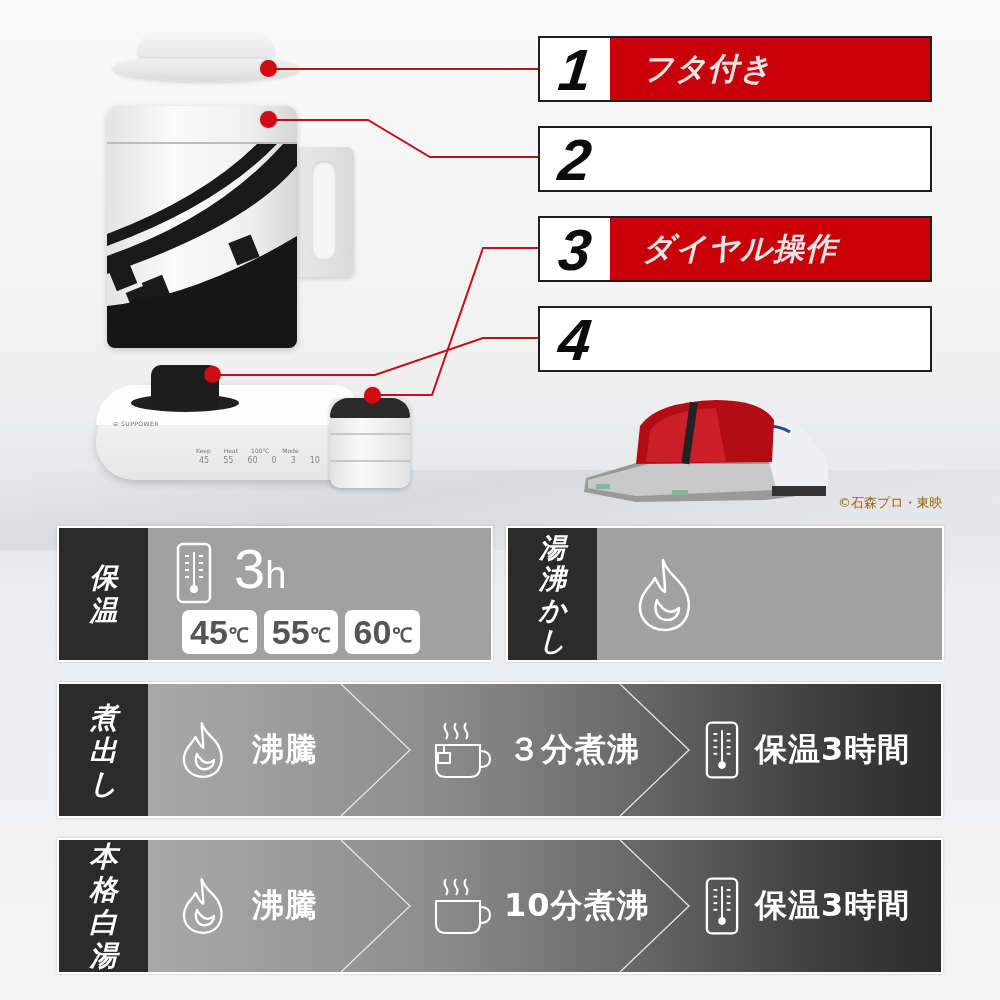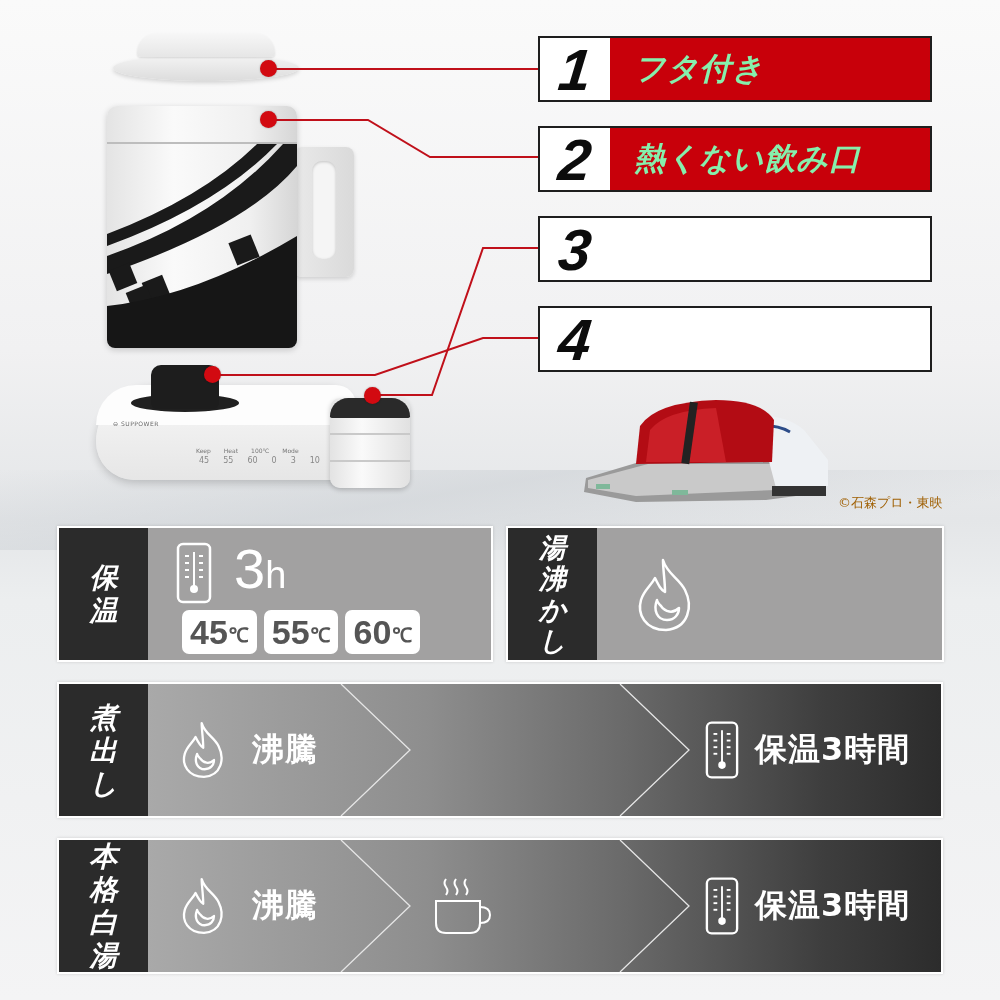"フタ付き" .feature .label { color: #86efac -> #e5e5e5; padding-left: 24px -> 32px }
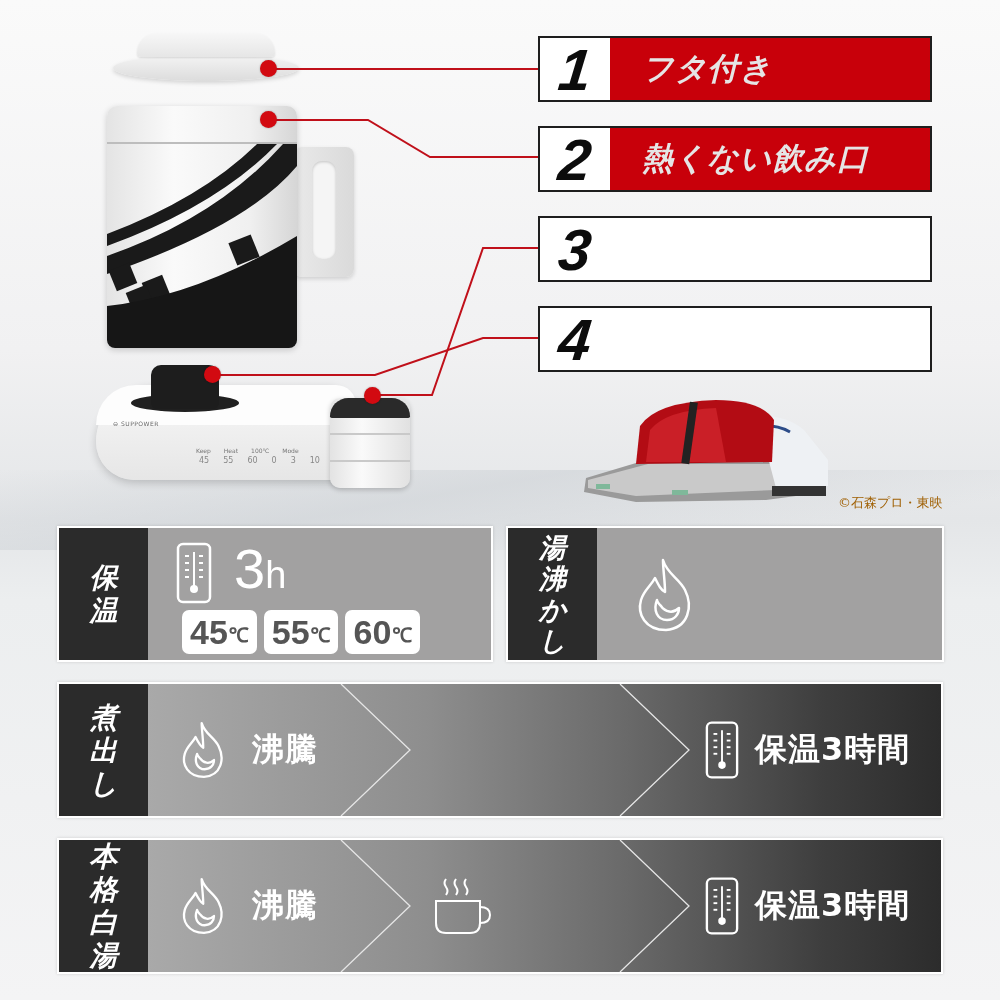"熱くない飲み口" div.label { html: <div>熱くない飲み口</div> -> none }
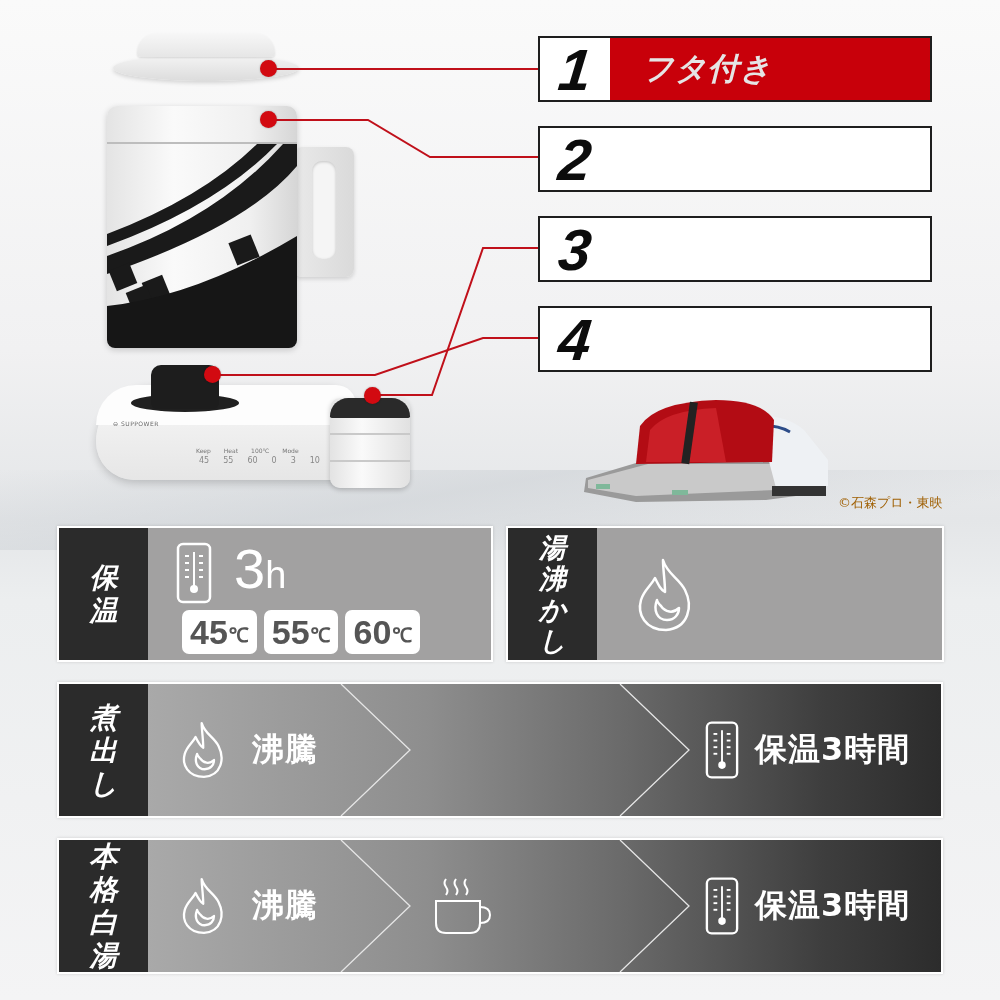"ダイヤル操作" div.label { html: none -> <div>ダイヤル操作</div> }
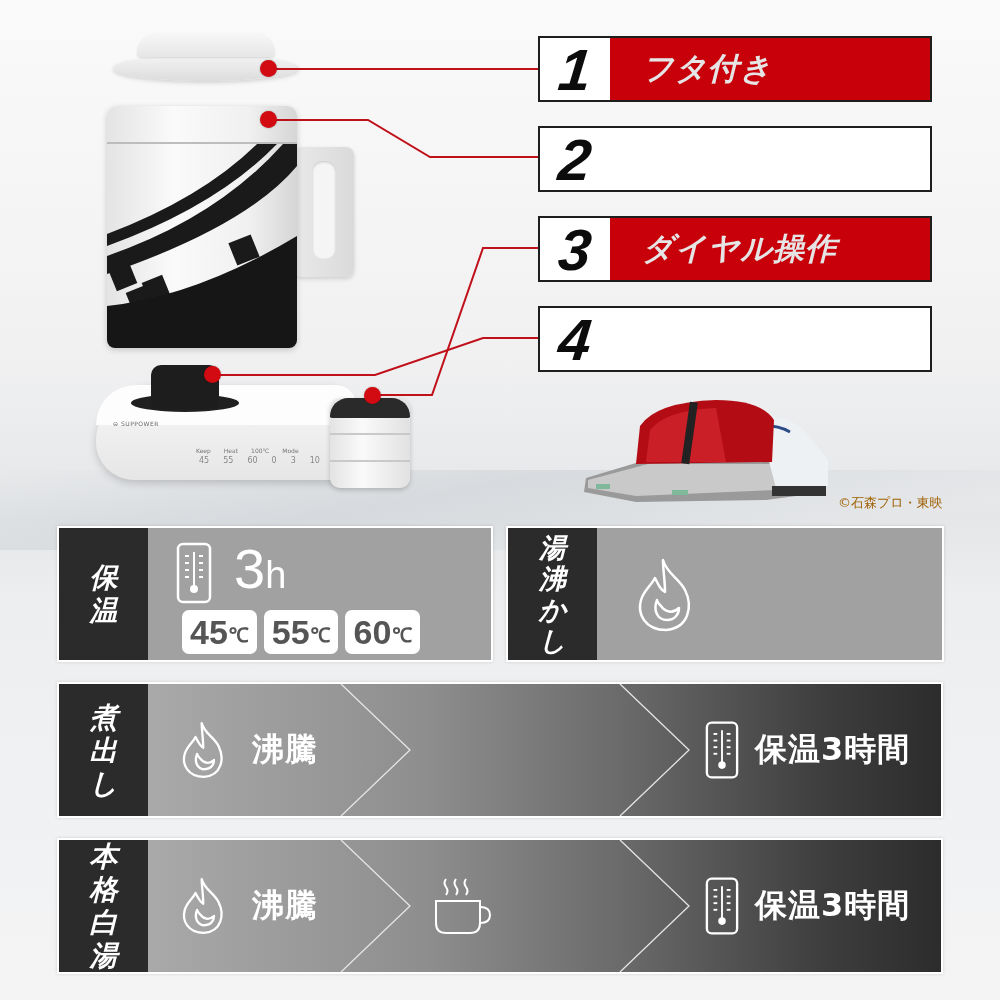"３分煮沸" div.step { html: none -> <div> <svg> <g> <path></path> <path></path> <path></path> <path></path> <path></path> <line></line> <rect></rect> </g> </svg> <span>３分煮沸</span> </div> }
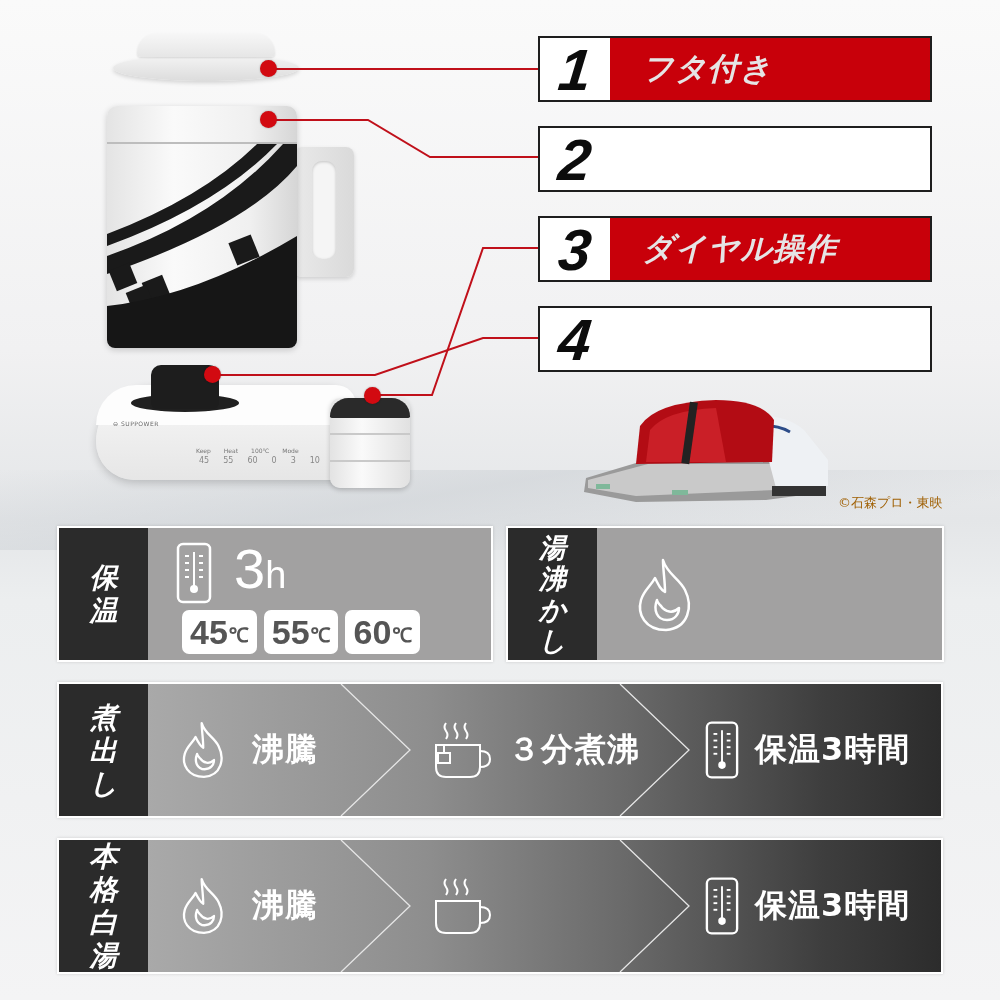"10分煮沸" span.step-text { html: none -> <span>10分煮沸</span> }
